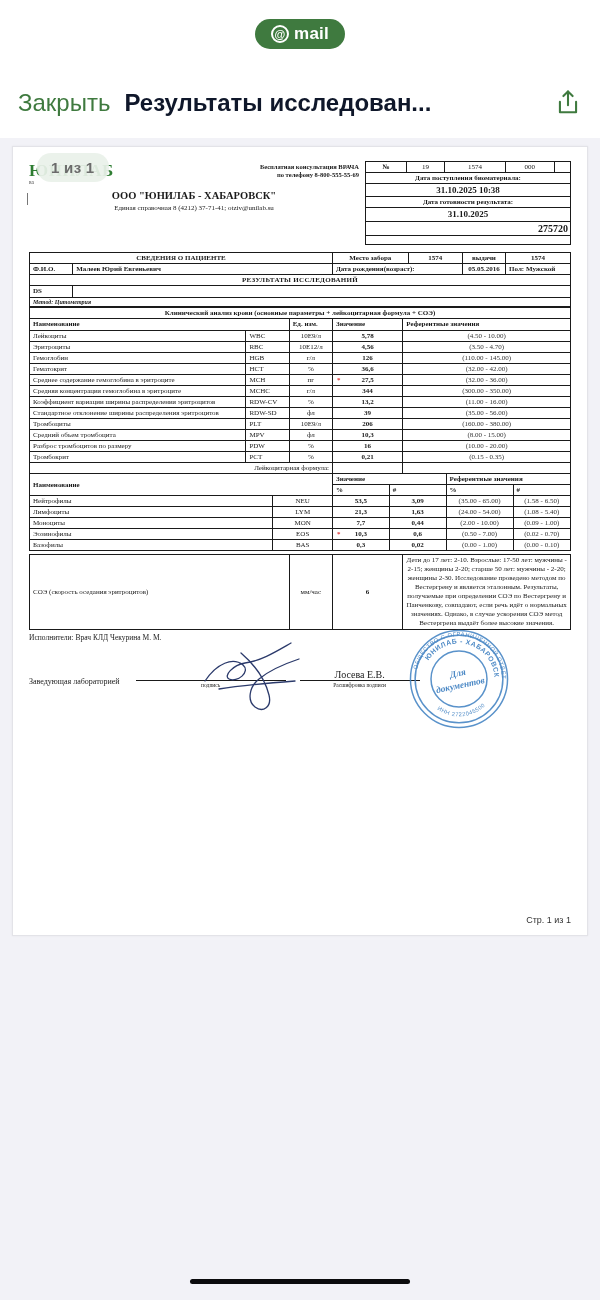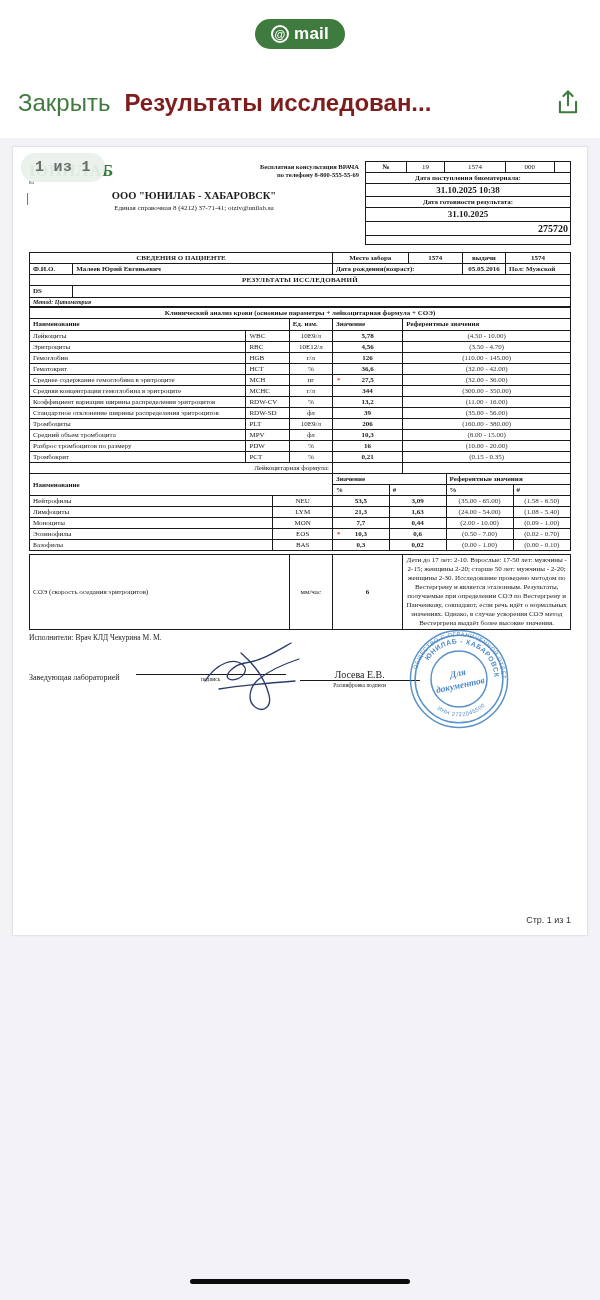"Результаты исследован..." .nav-title { color: #7f1d1d -> #0f172a }
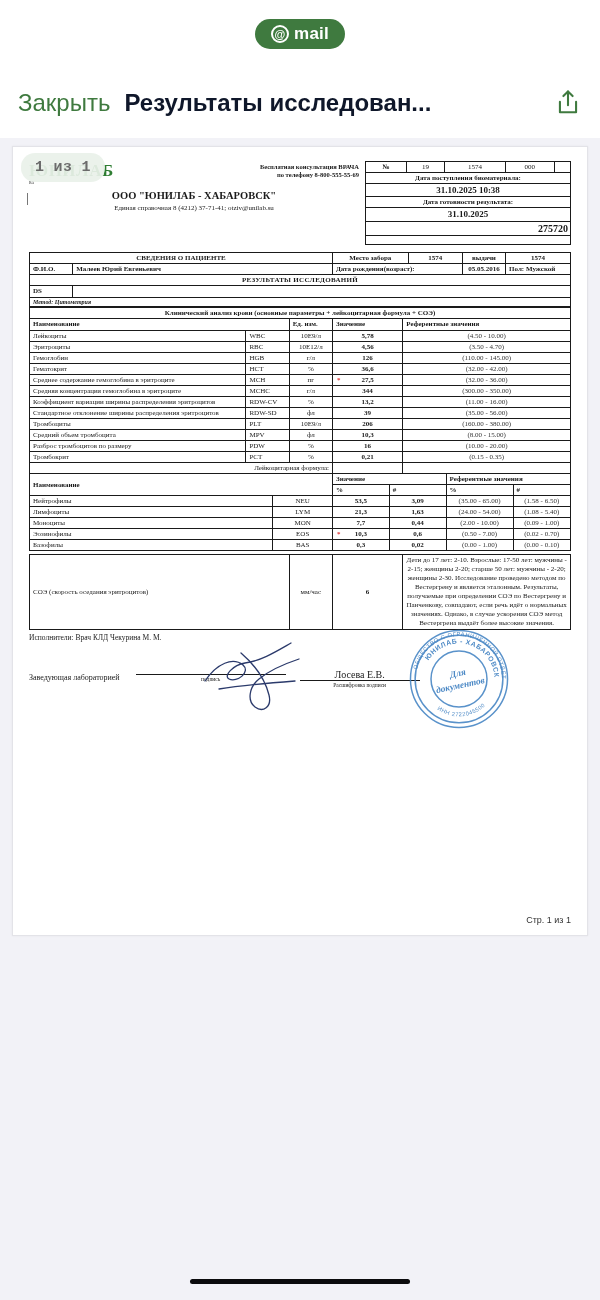"1 из 1" .page-badge { font-family: Liberation Mono, monospace -> Liberation Sans, sans-serif; left: 8px -> 24px }
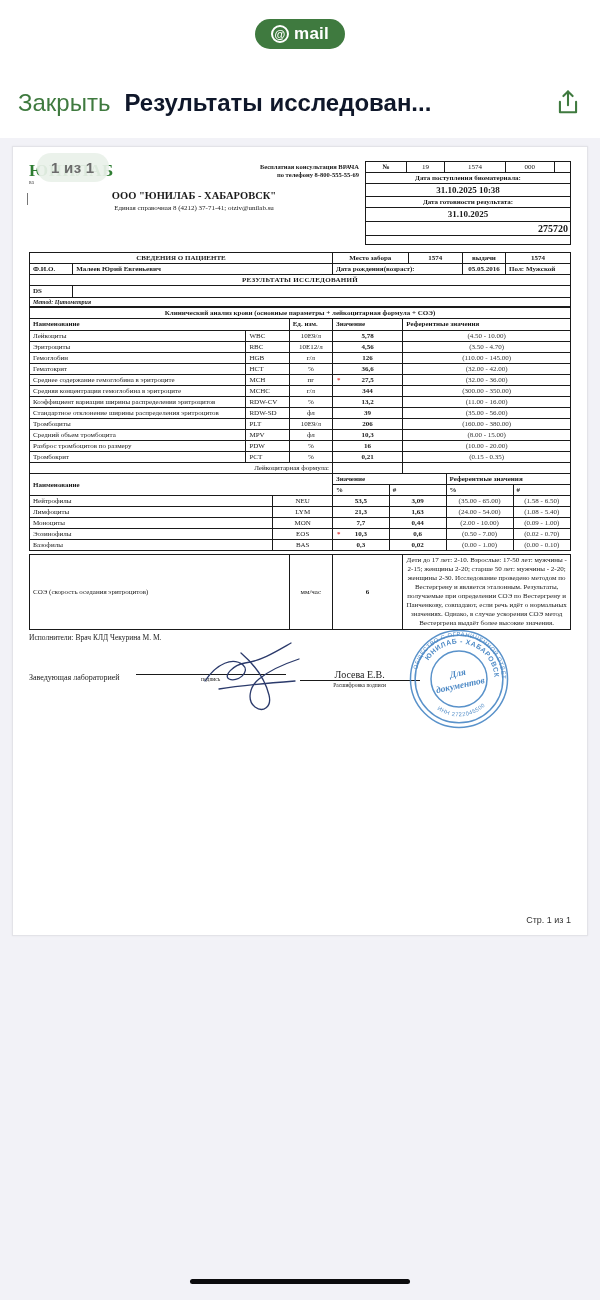"Заведующая лабораторией" .sig-row { align-items: center -> flex-end }
